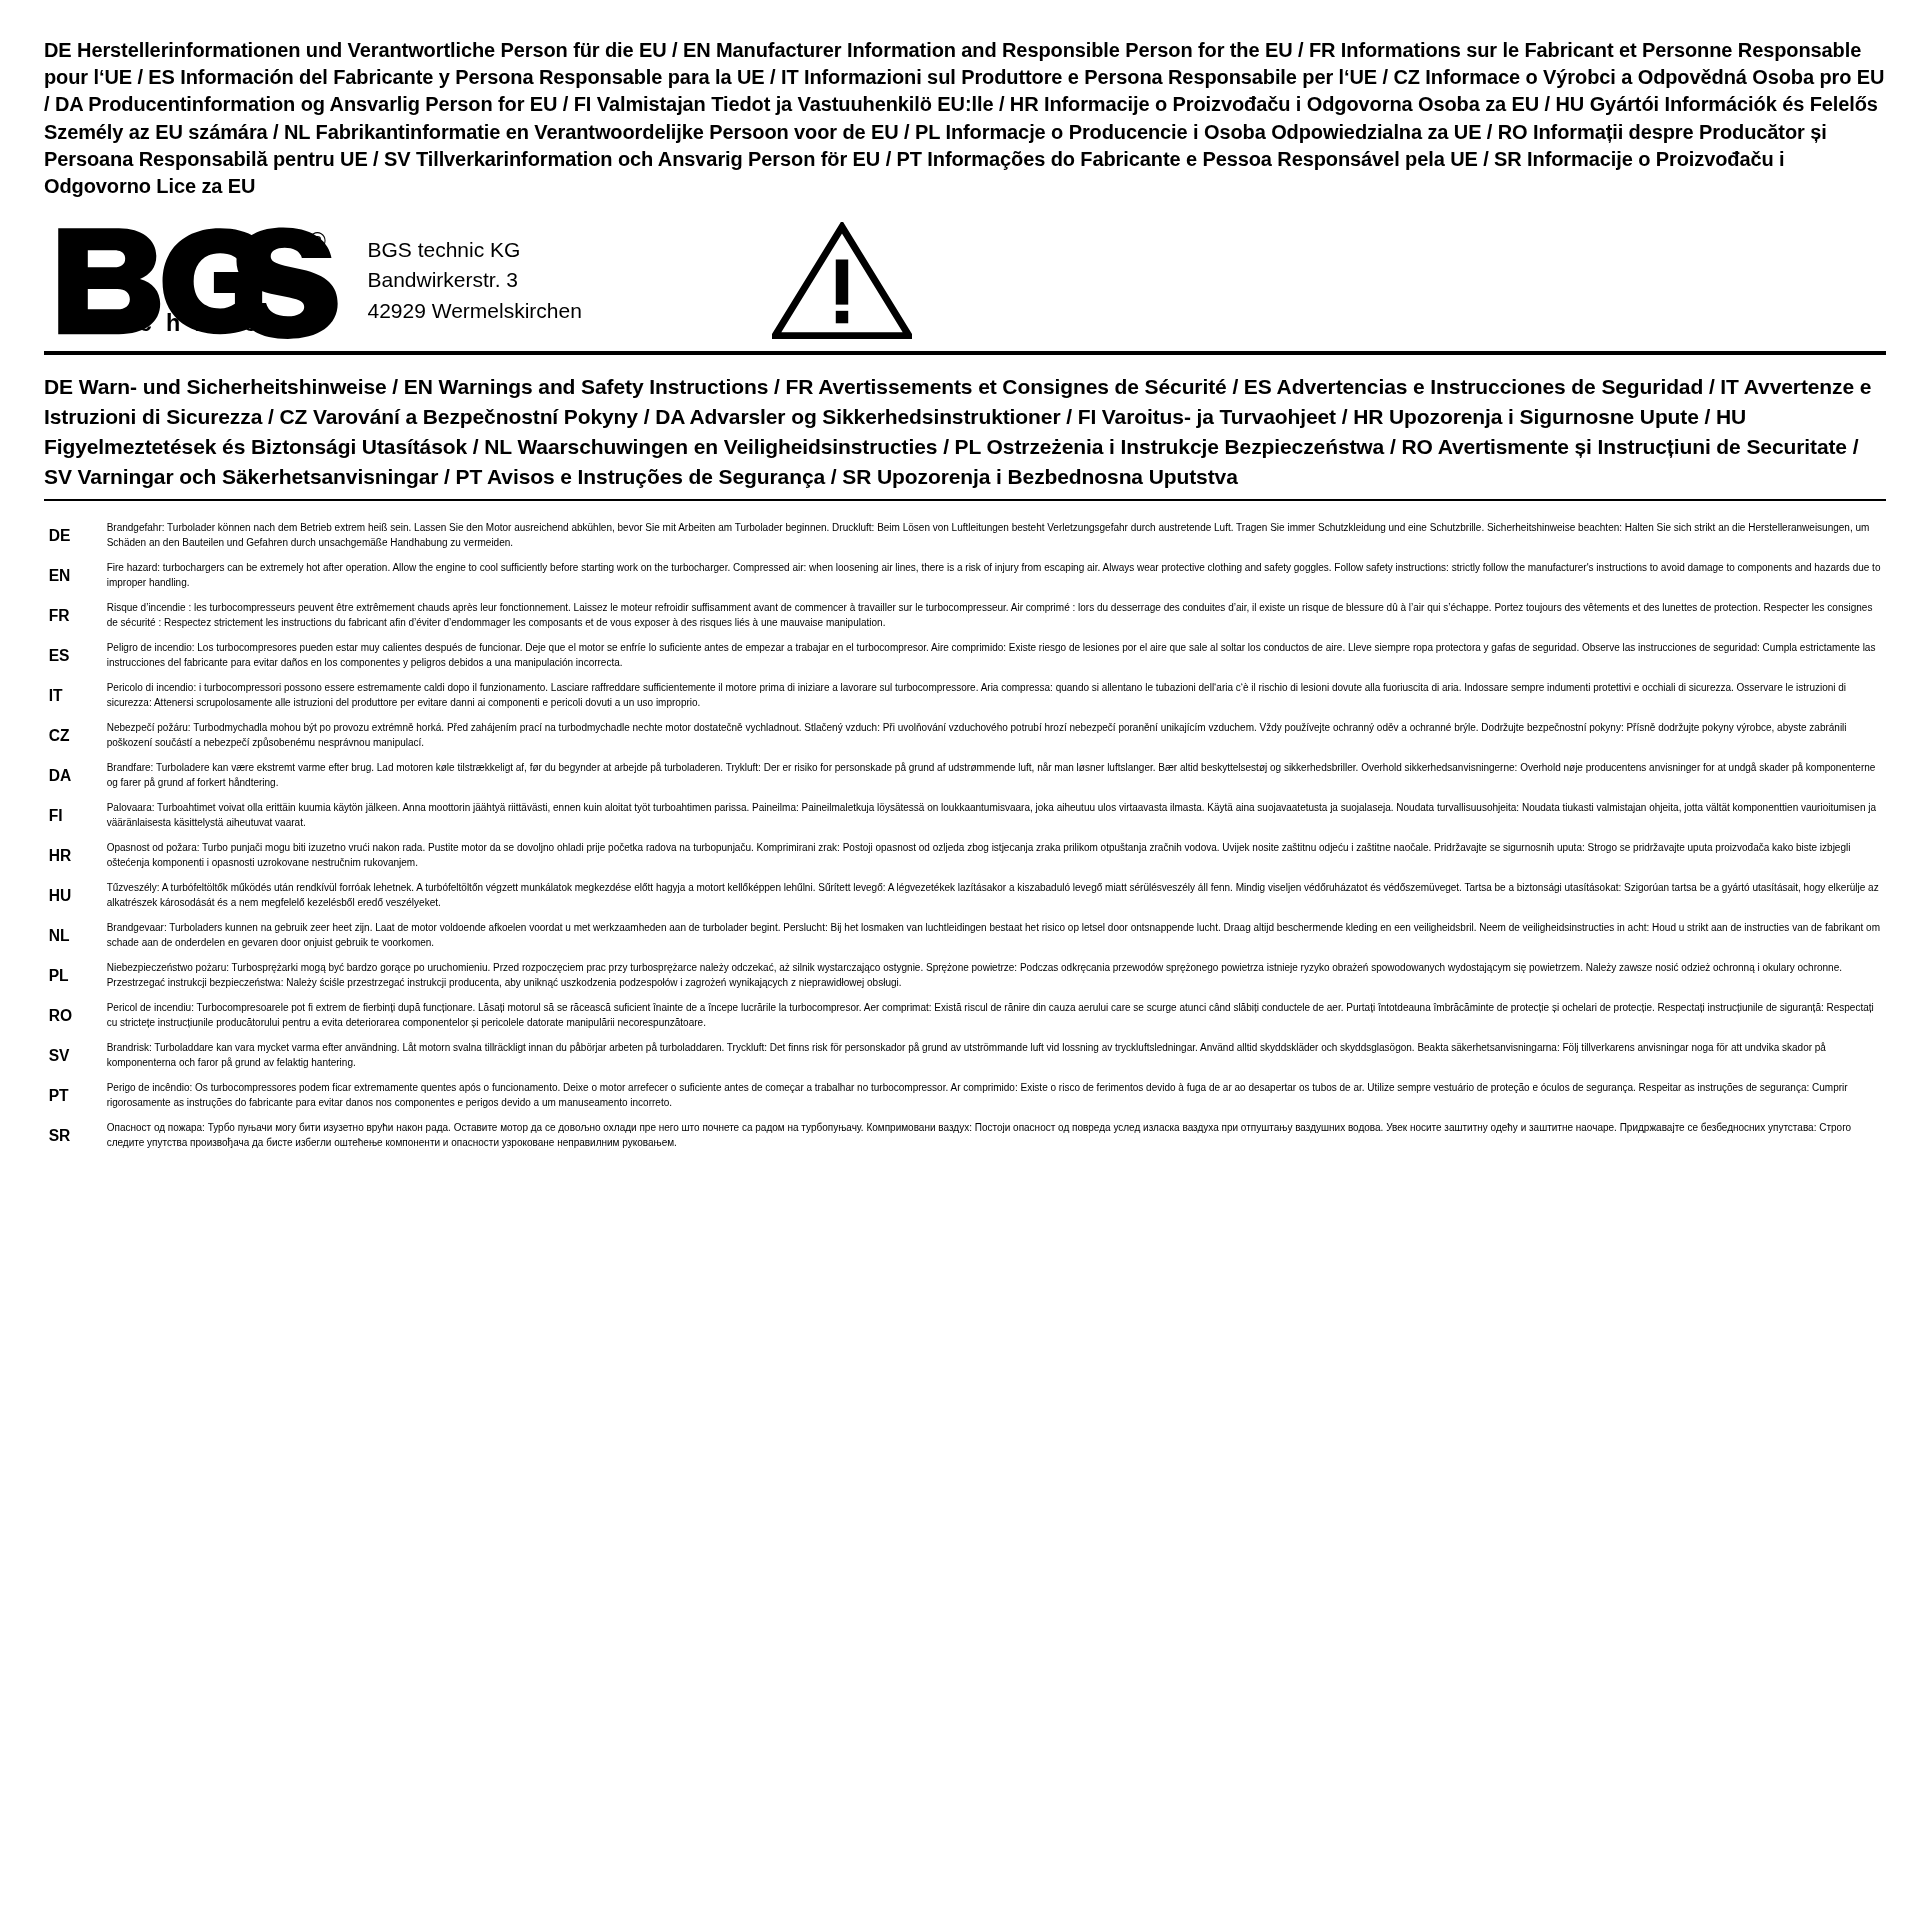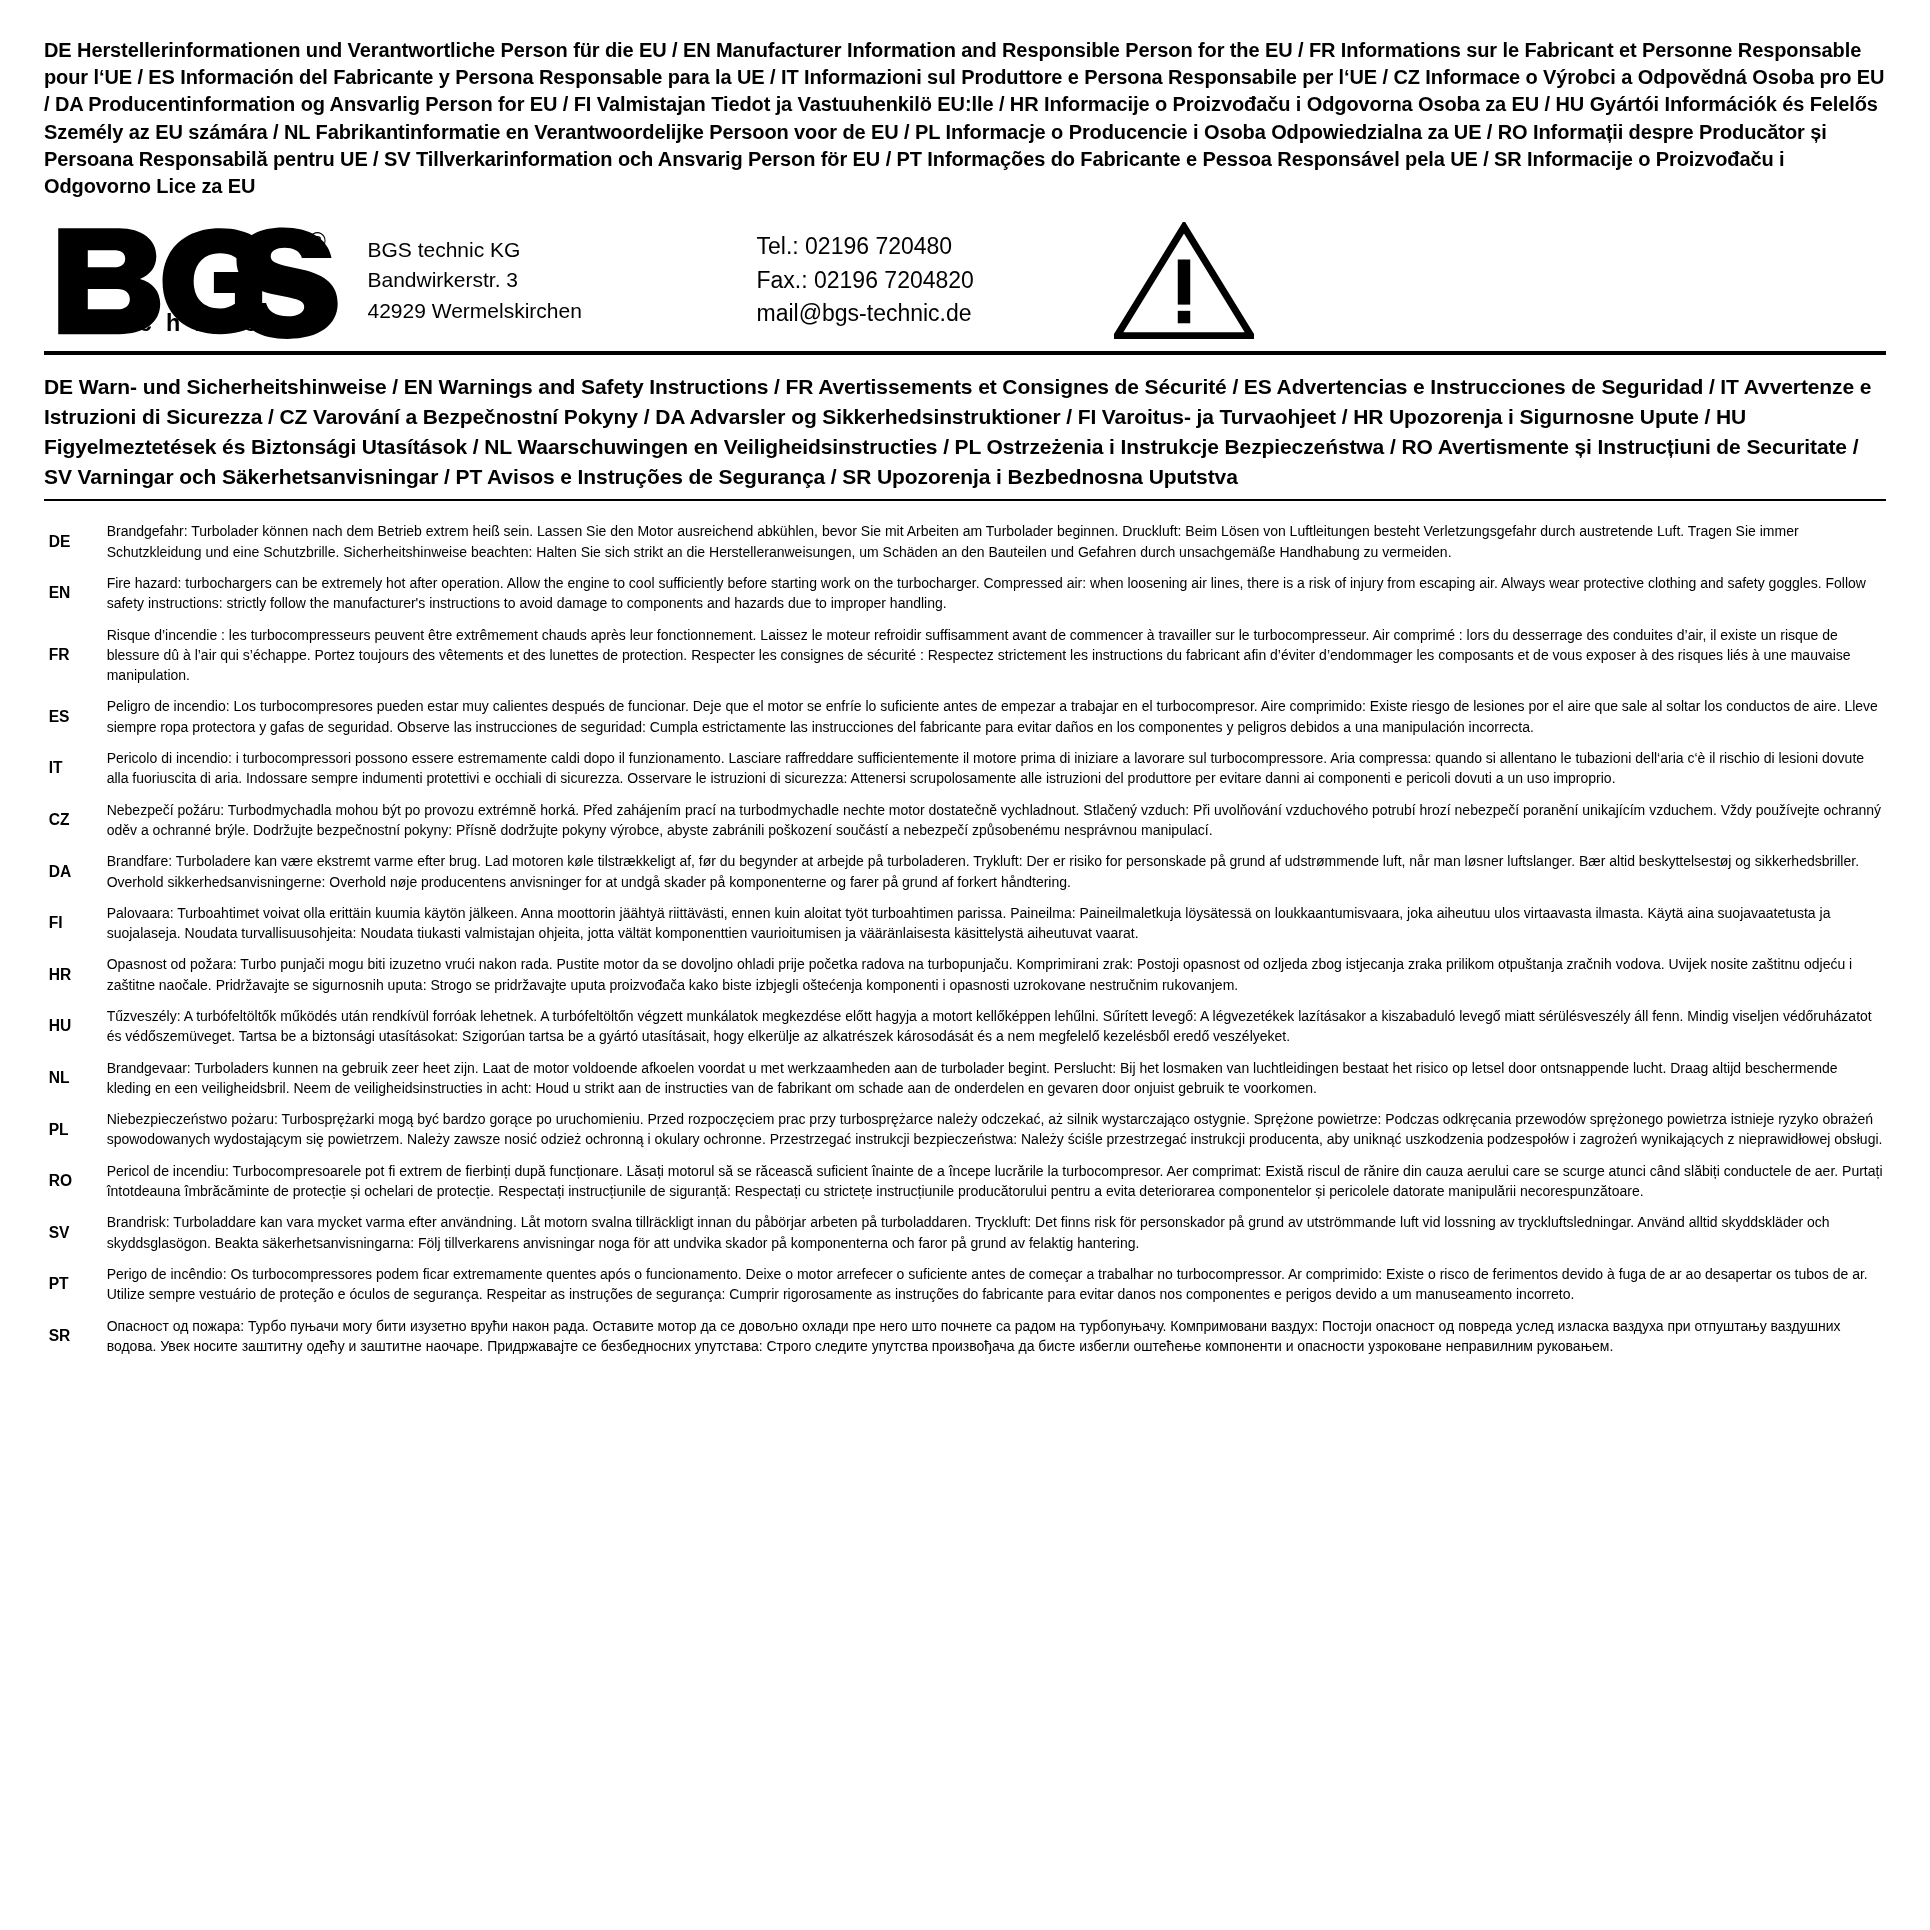"Tel.: 02196 720480" div.contact { html: <div> <div>Tel.: 02196 720480</div> <div>Fax.: 02196 7204820</div> <div>mail@bgs-technic.de</div> </div> -> none }
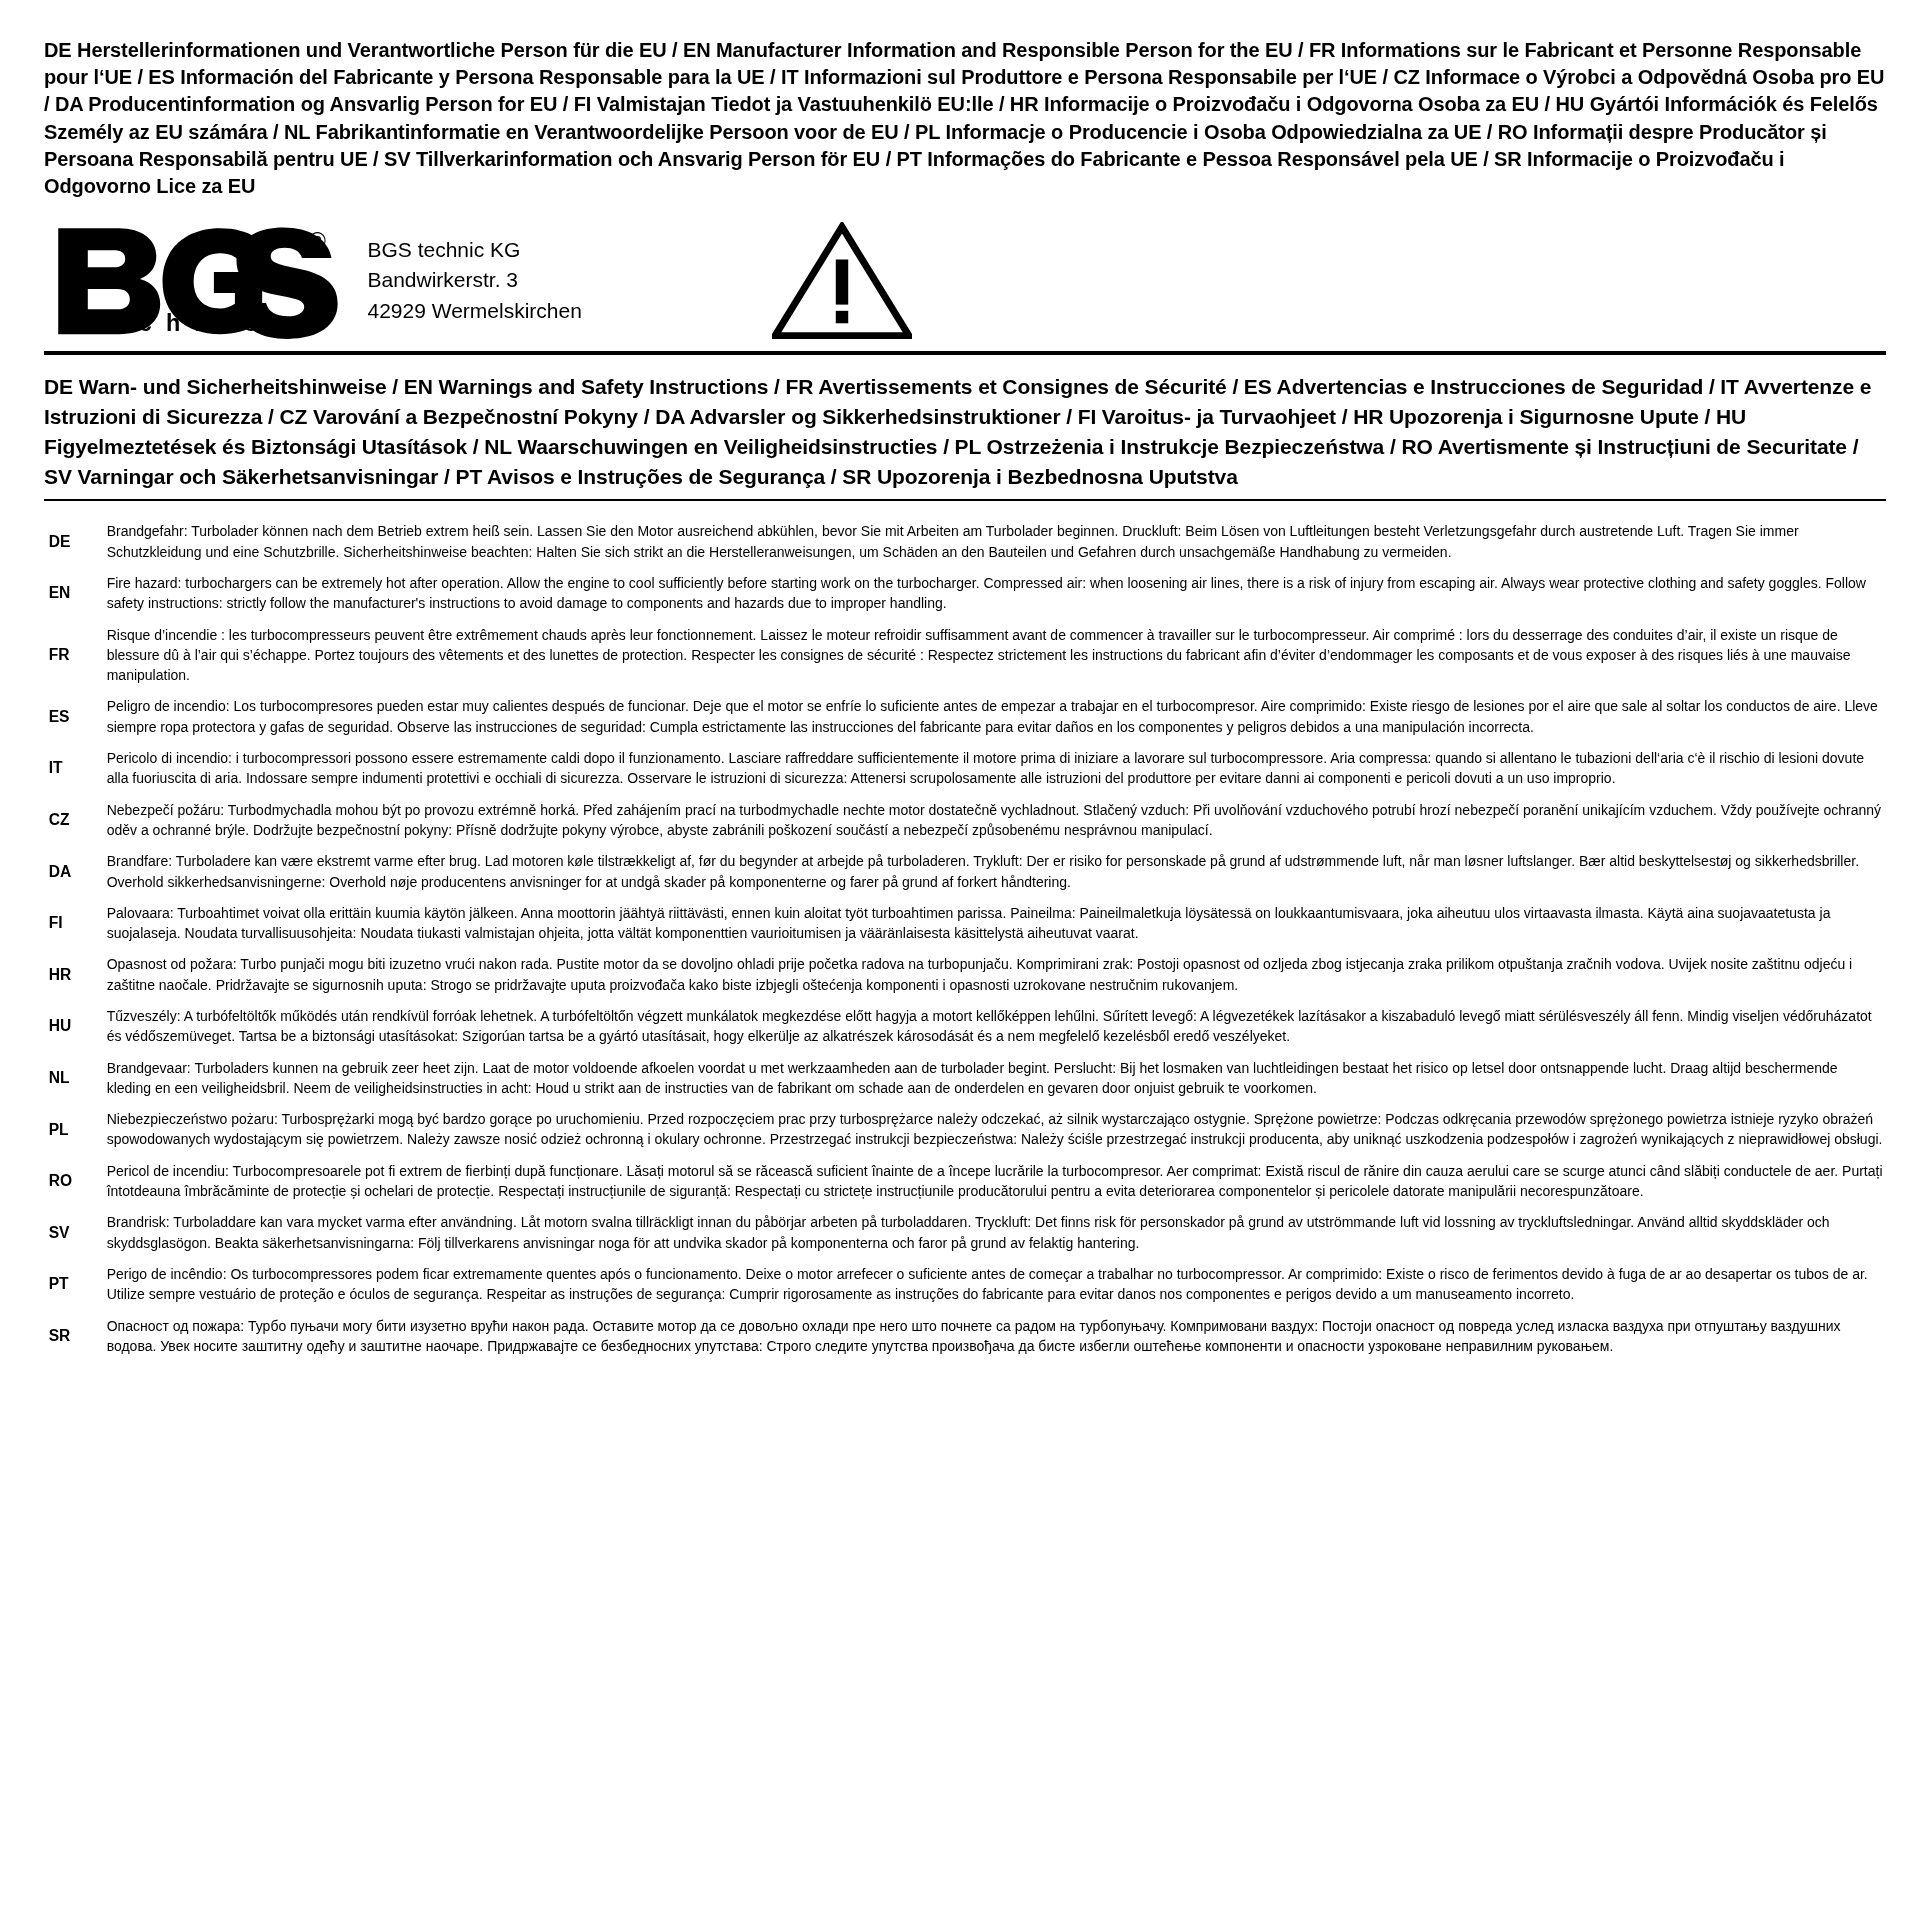"Brandgefahr: Turbolader können nach dem" .lang-text { font-size: 14px -> 10px }
